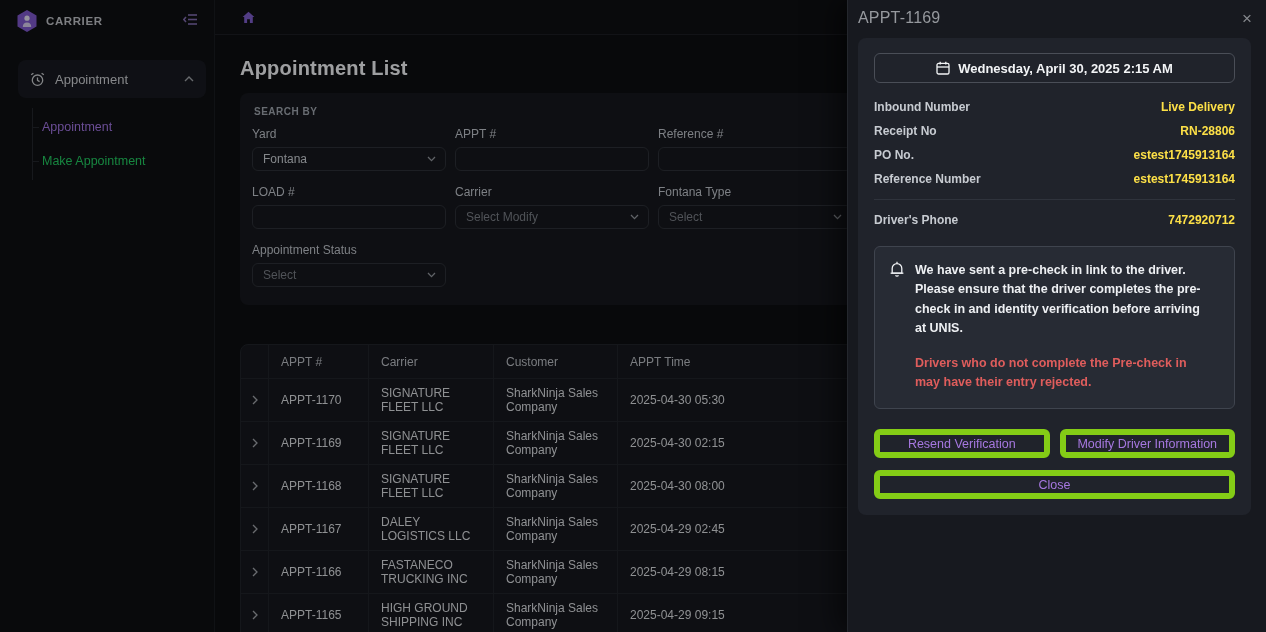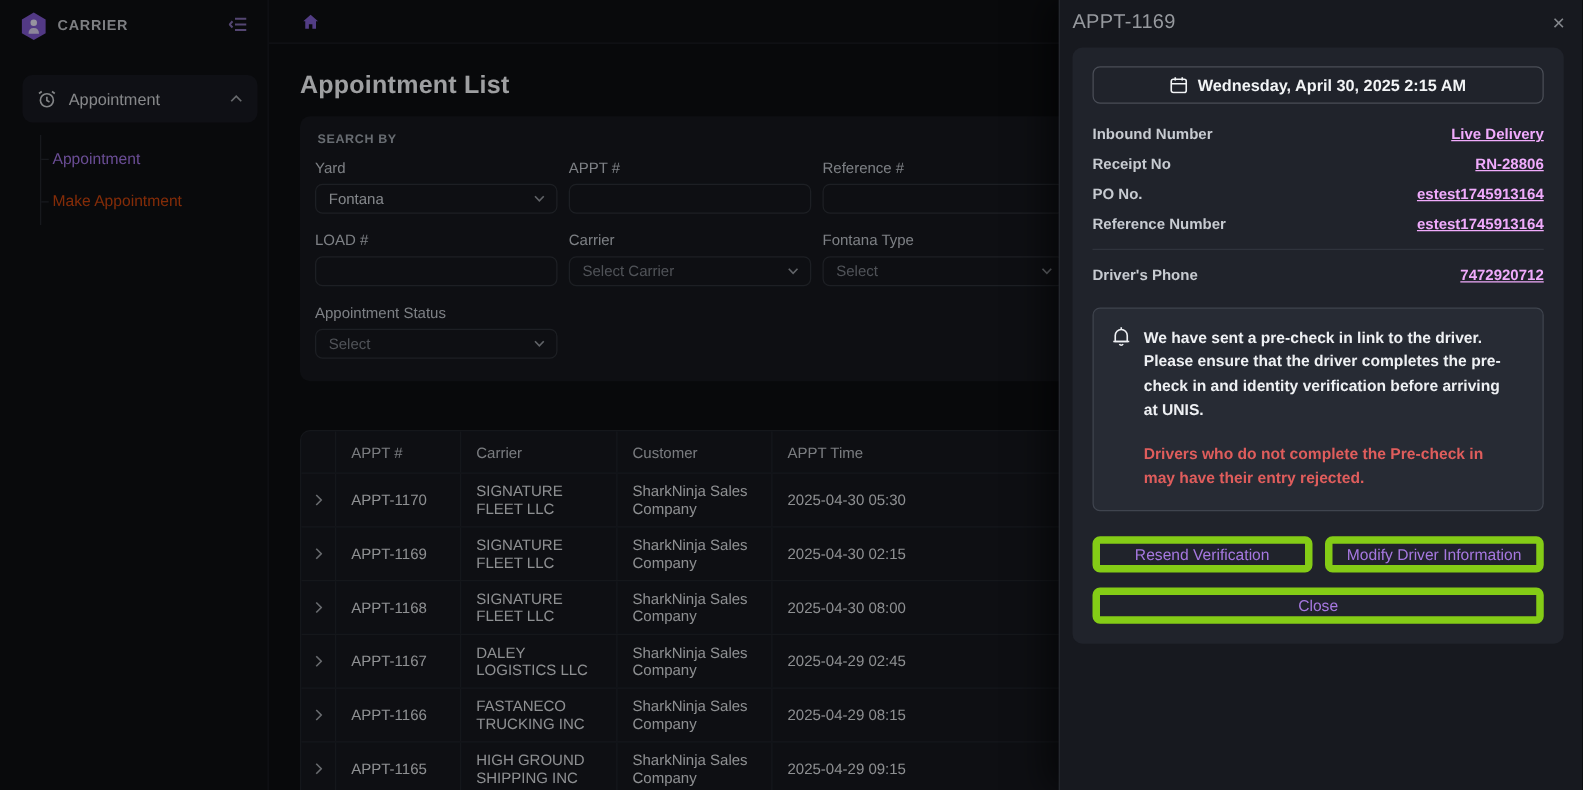"Live Delivery" .detail-value { color: #f0abfc -> #fde047; text-decoration: underline -> none }
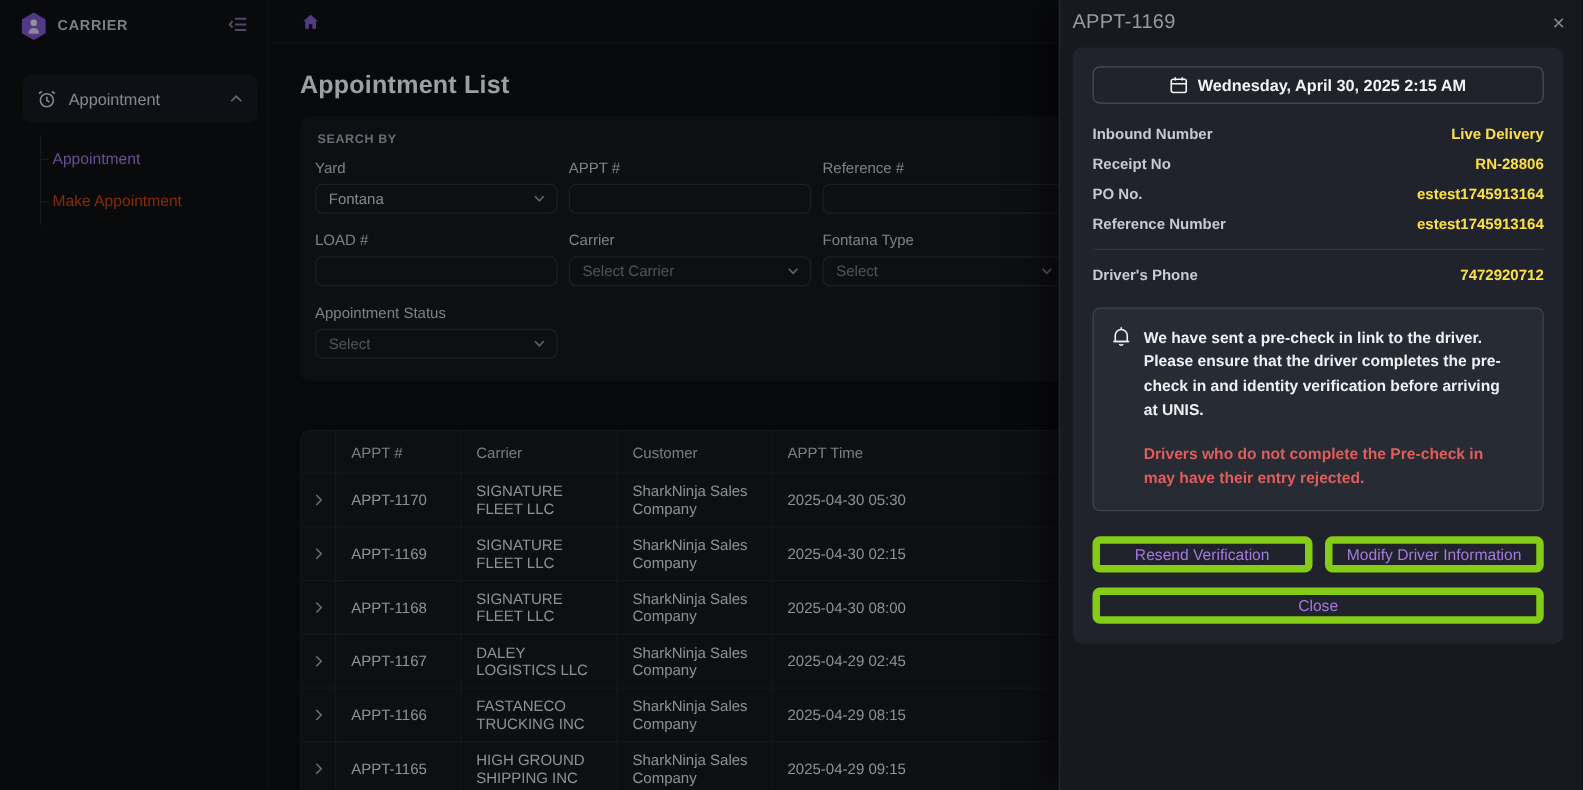"Make Appointment" .submenu-item { color: #c2410c -> #22c55e }
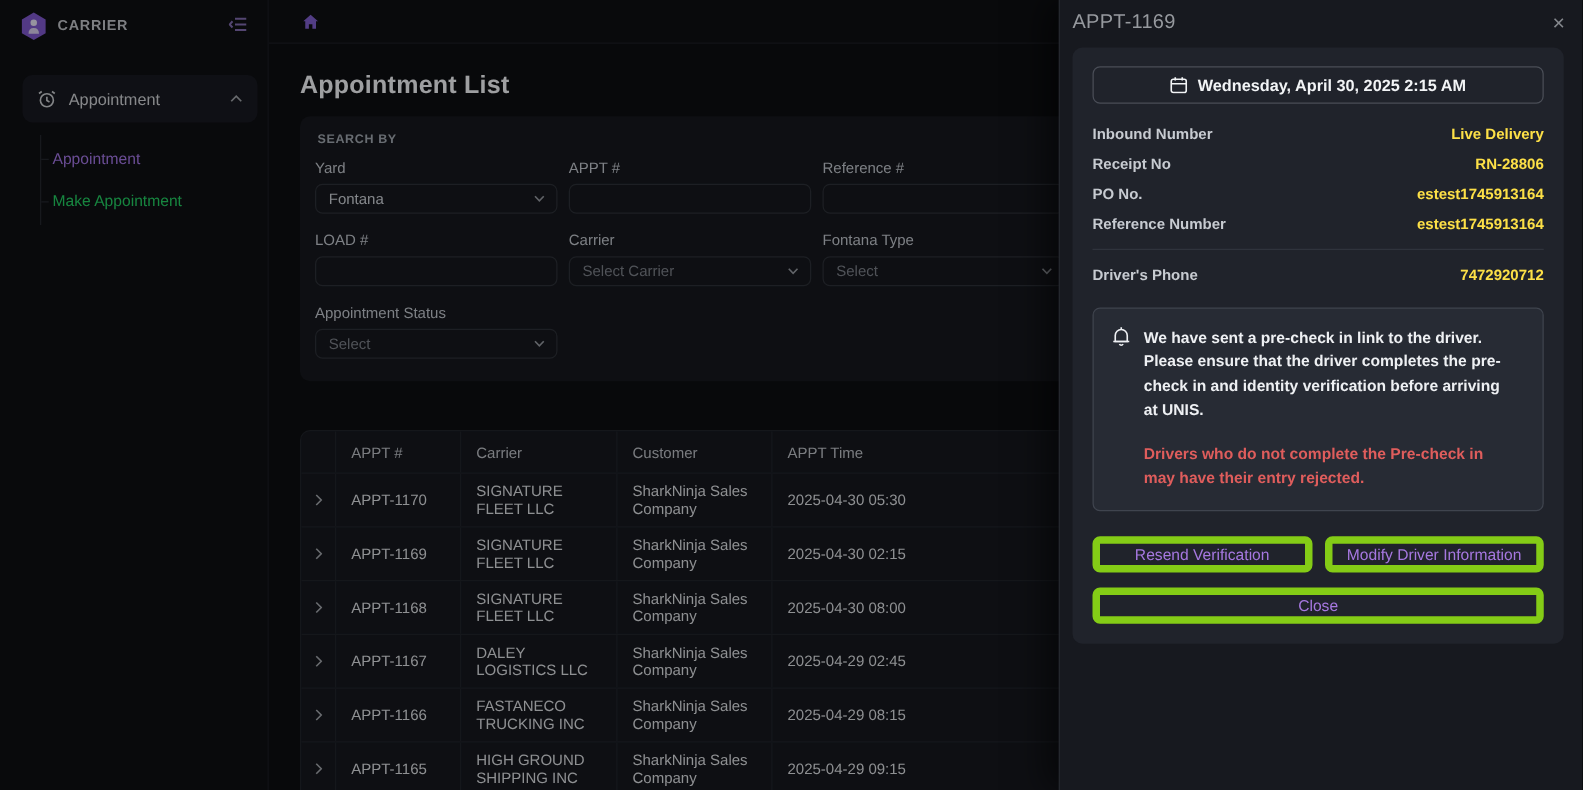"Select Carrier" span.sel-placeholder { text: Carrier -> Modify }
